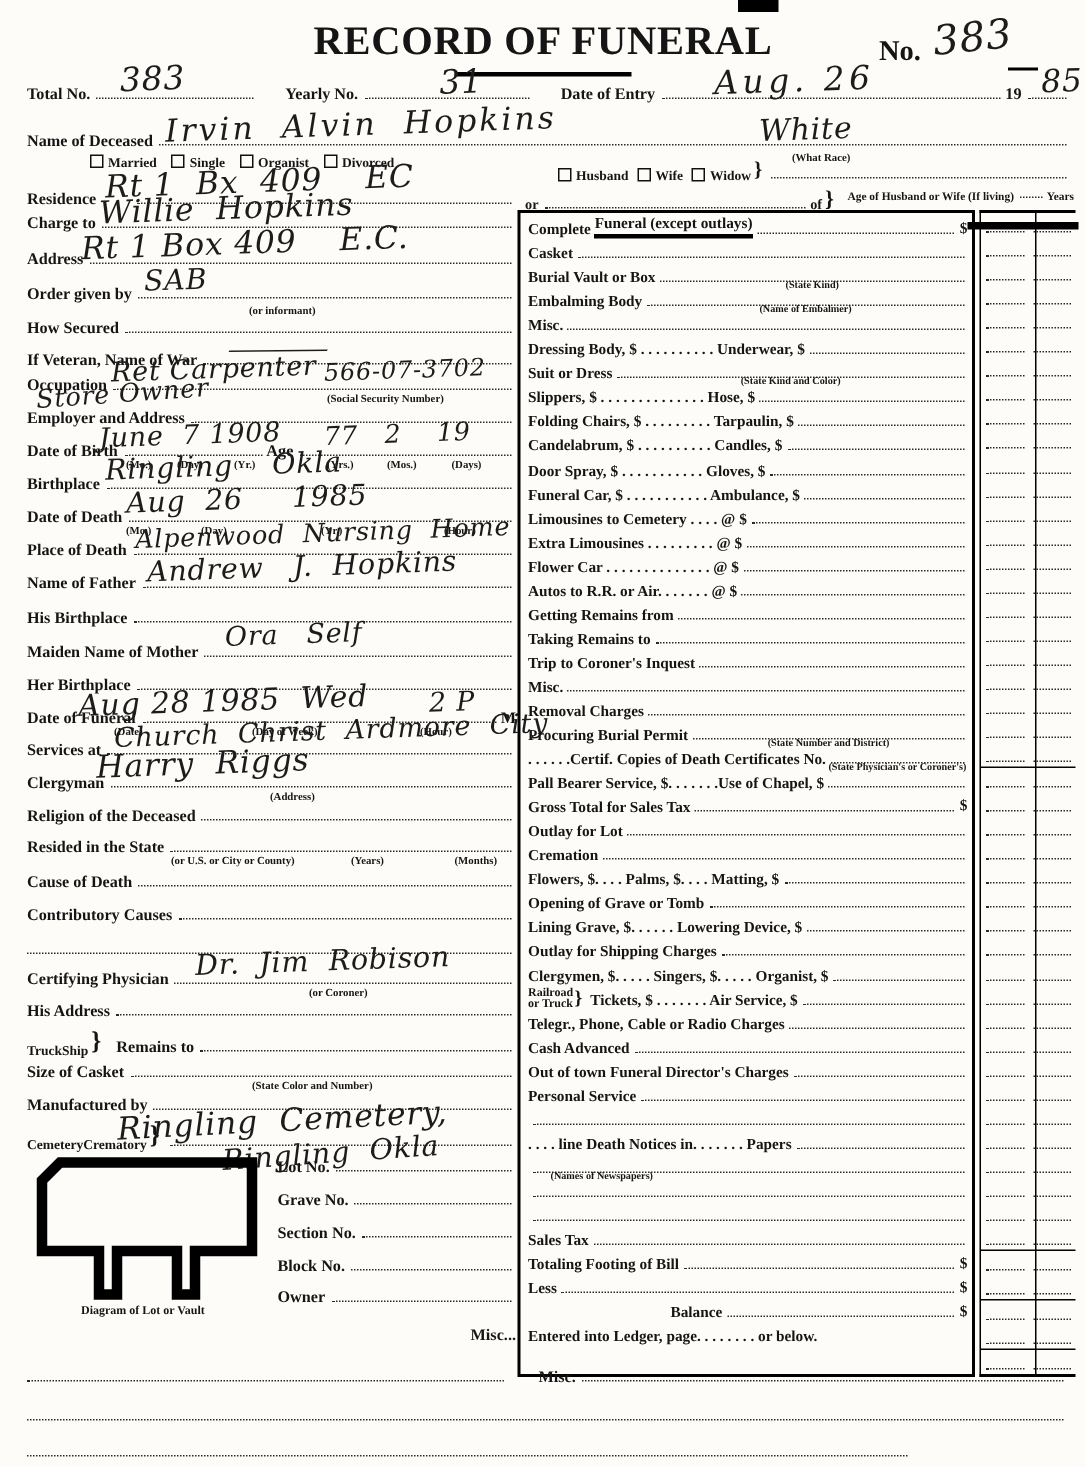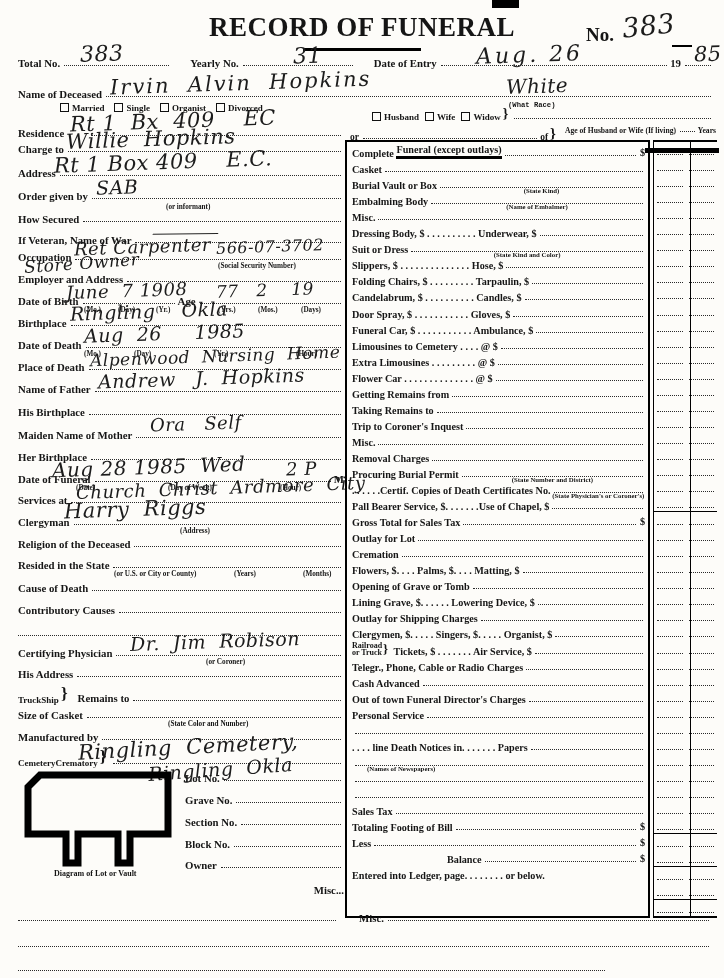"(What Race)" span.nt { font-family: Liberation Mono, monospace -> none; left: 508px -> 528px }
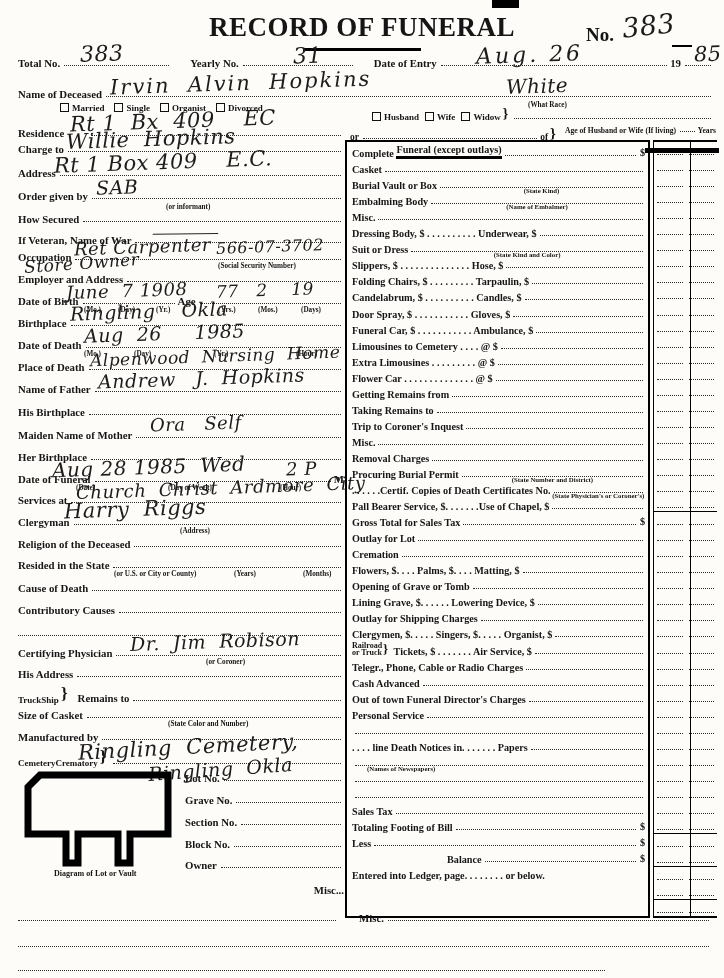"Autos to R.R. or Air." div.crow { html: none -> <div> <span>Autos to R.R. or Air. . . . . . . @ $</span> <span></span> </div> }
